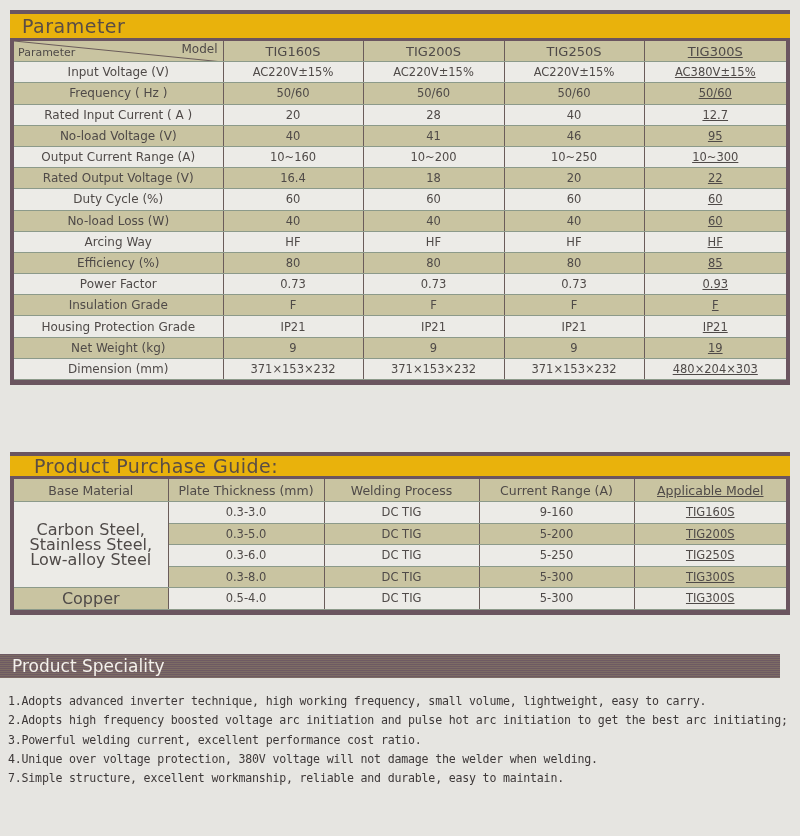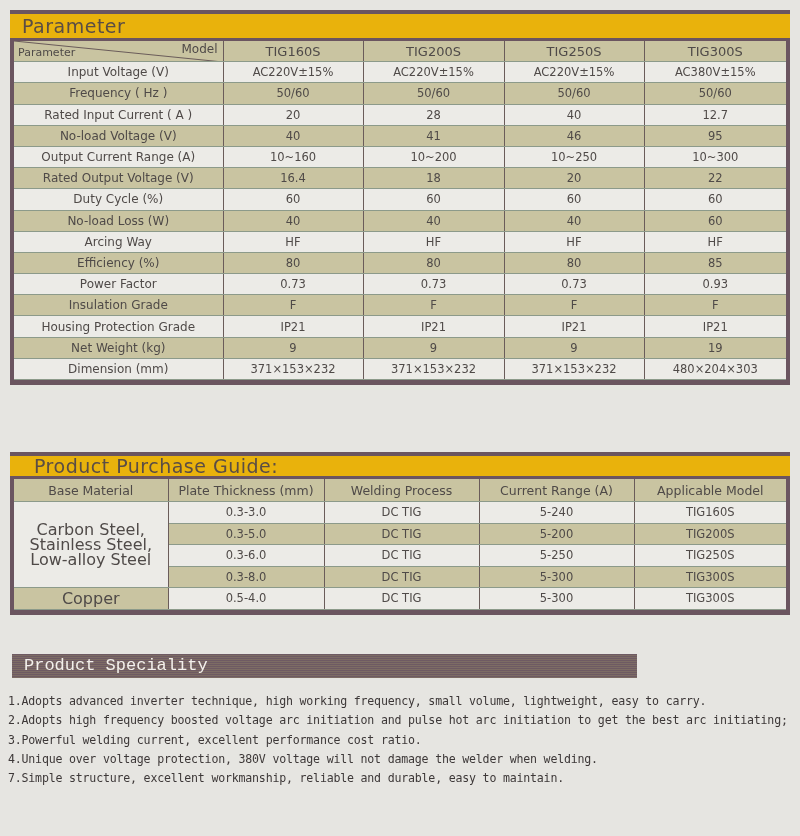"TIG300S" td:last-child, th:last-child { text-decoration: none -> underline }
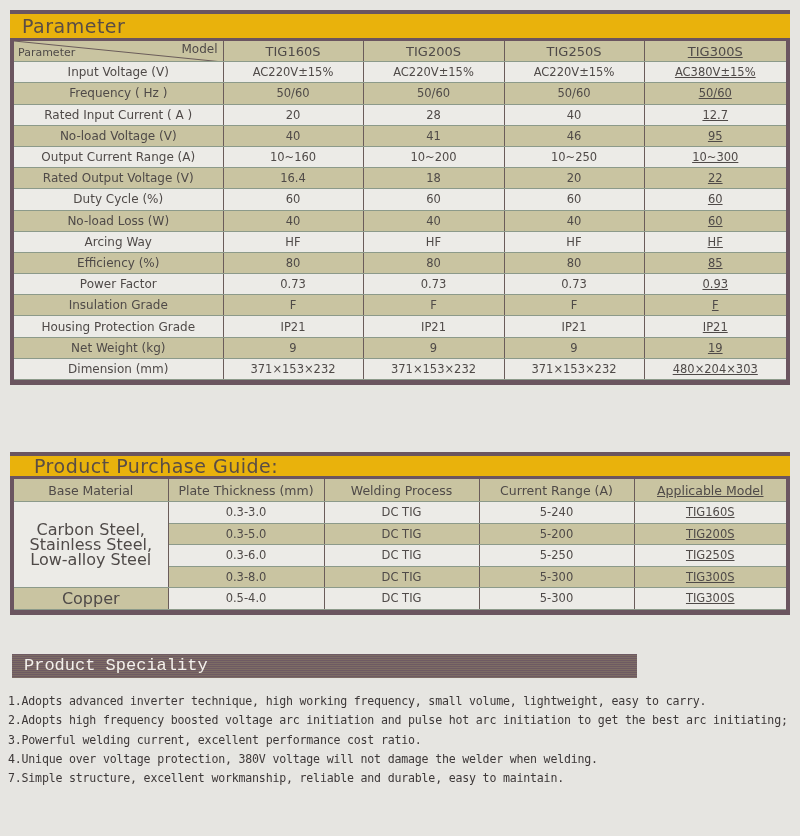"5-240" td { text: 5-240 -> 9-160 }
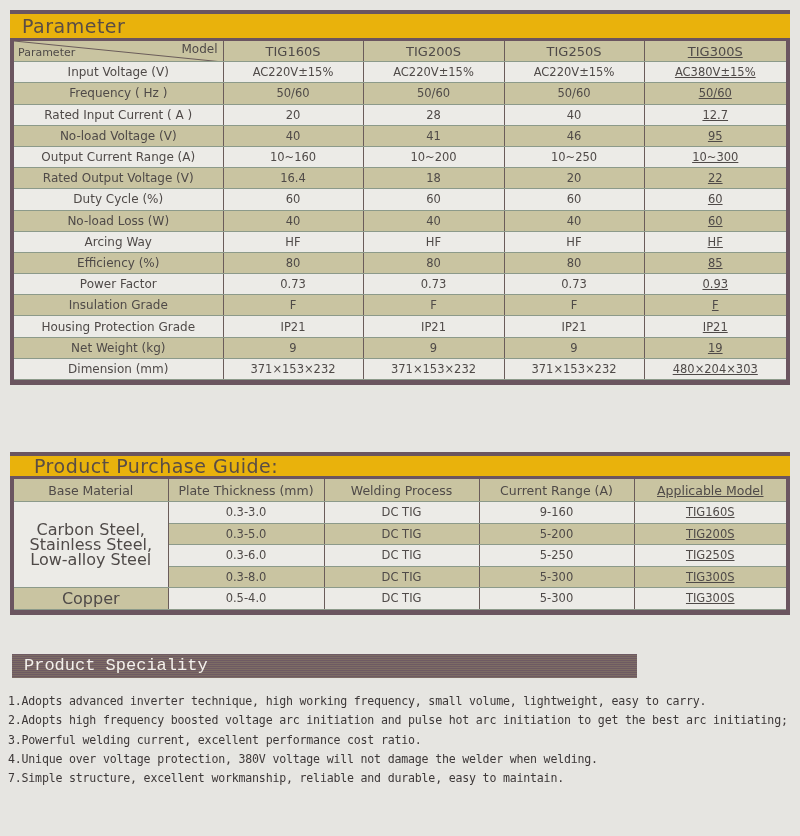"Product Speciality" .spec-bar { font-family: Liberation Mono, monospace -> none; left: 12px -> 0; width: 625px -> 780px }
